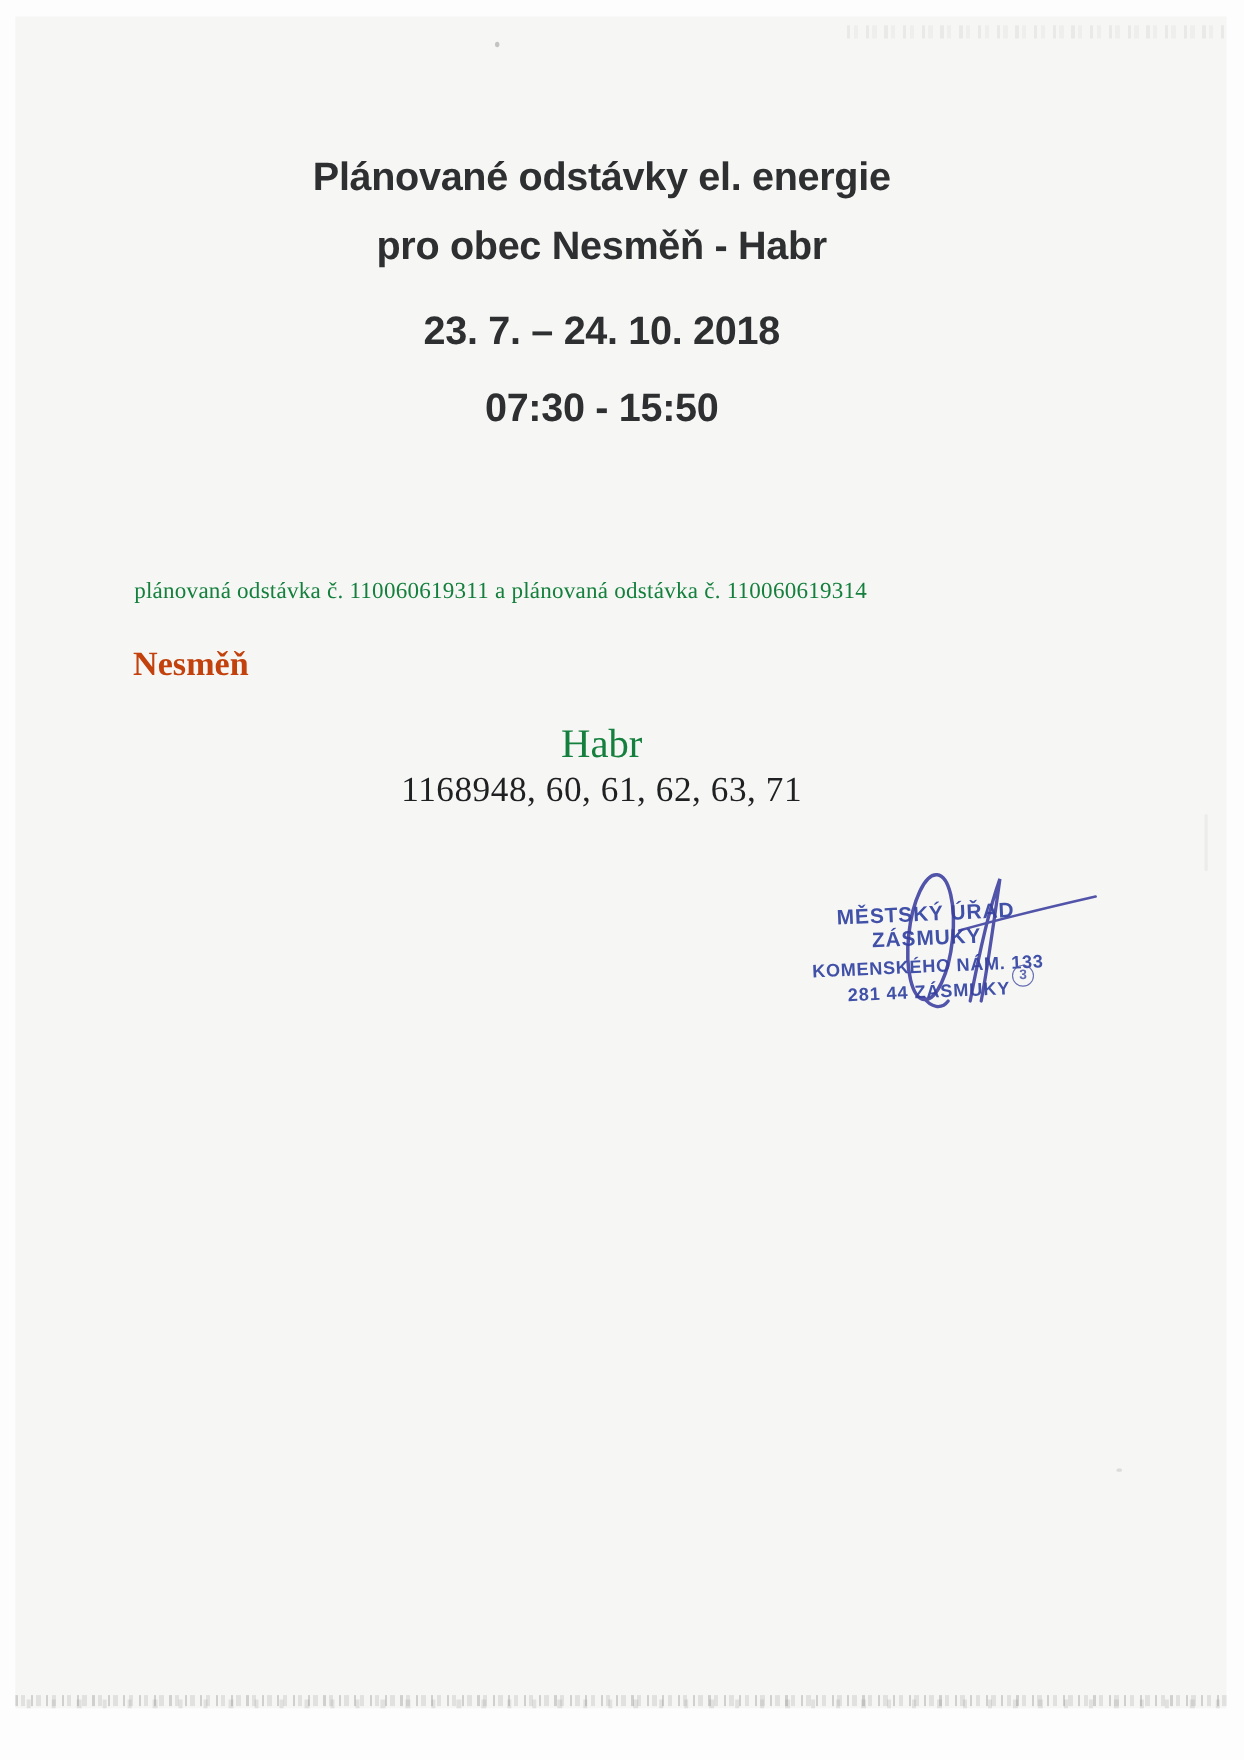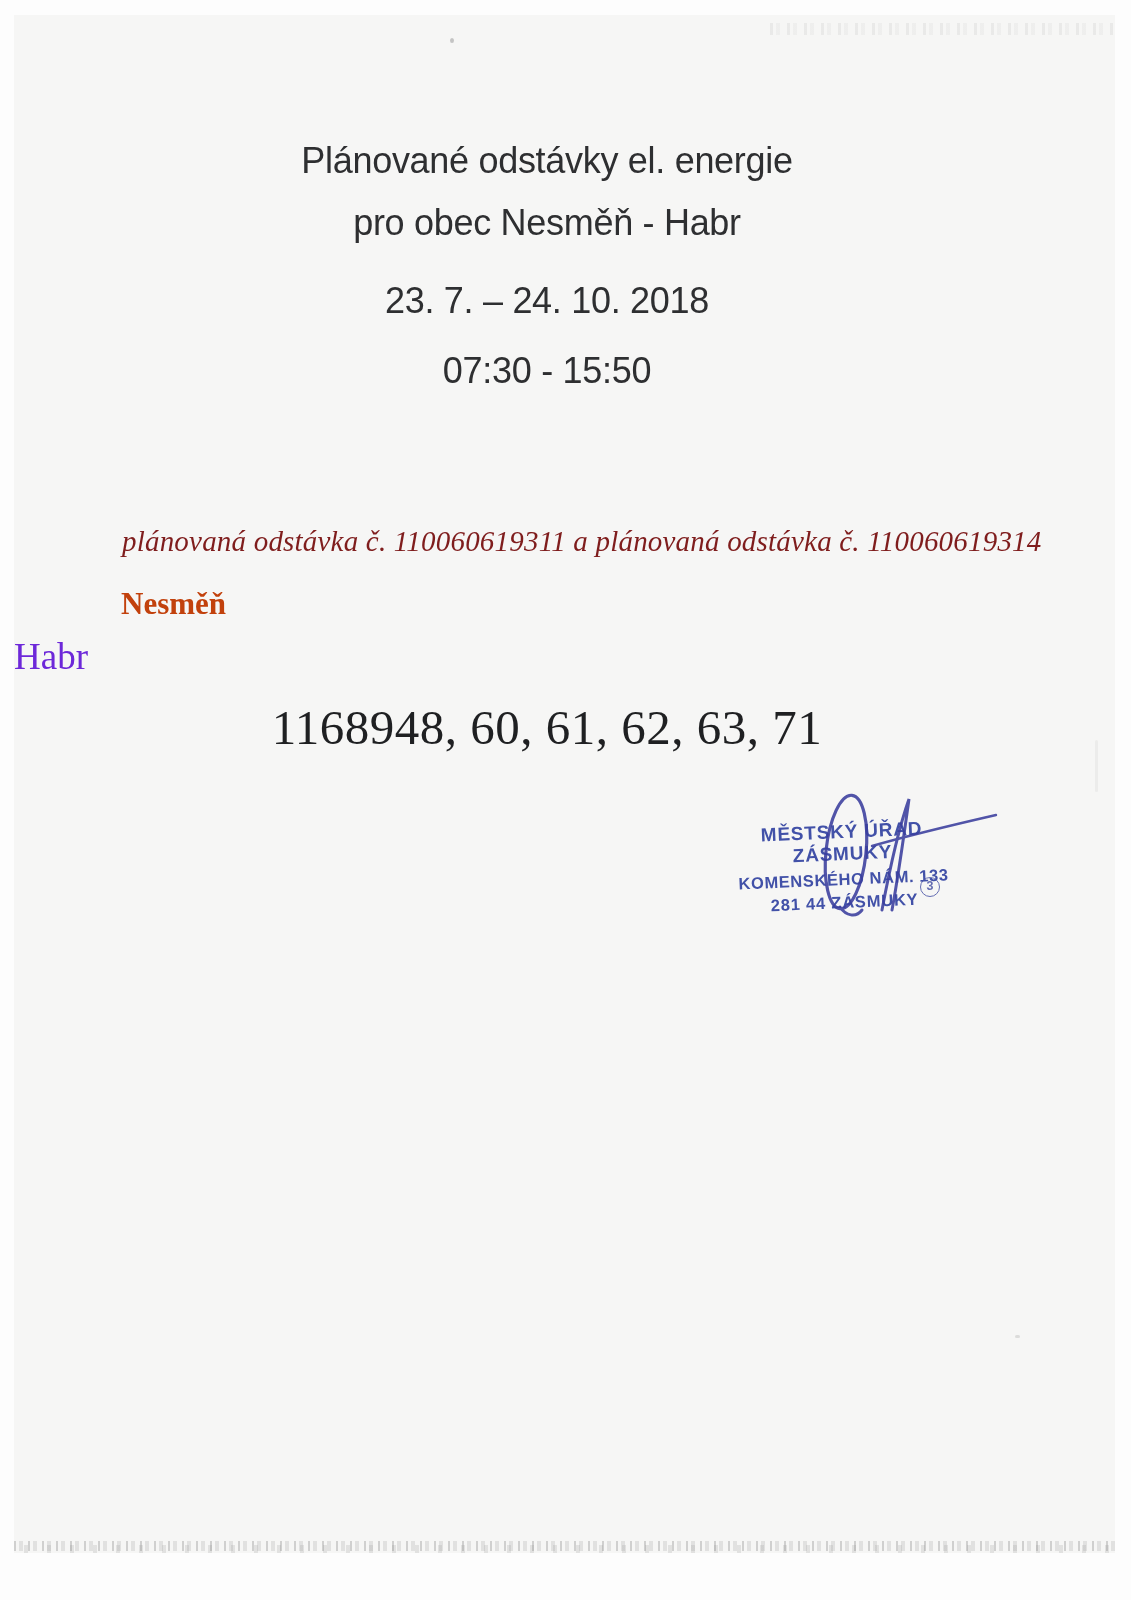"Plánované odstávky el. energie" .heading .hline { font-weight: 400 -> 700 }
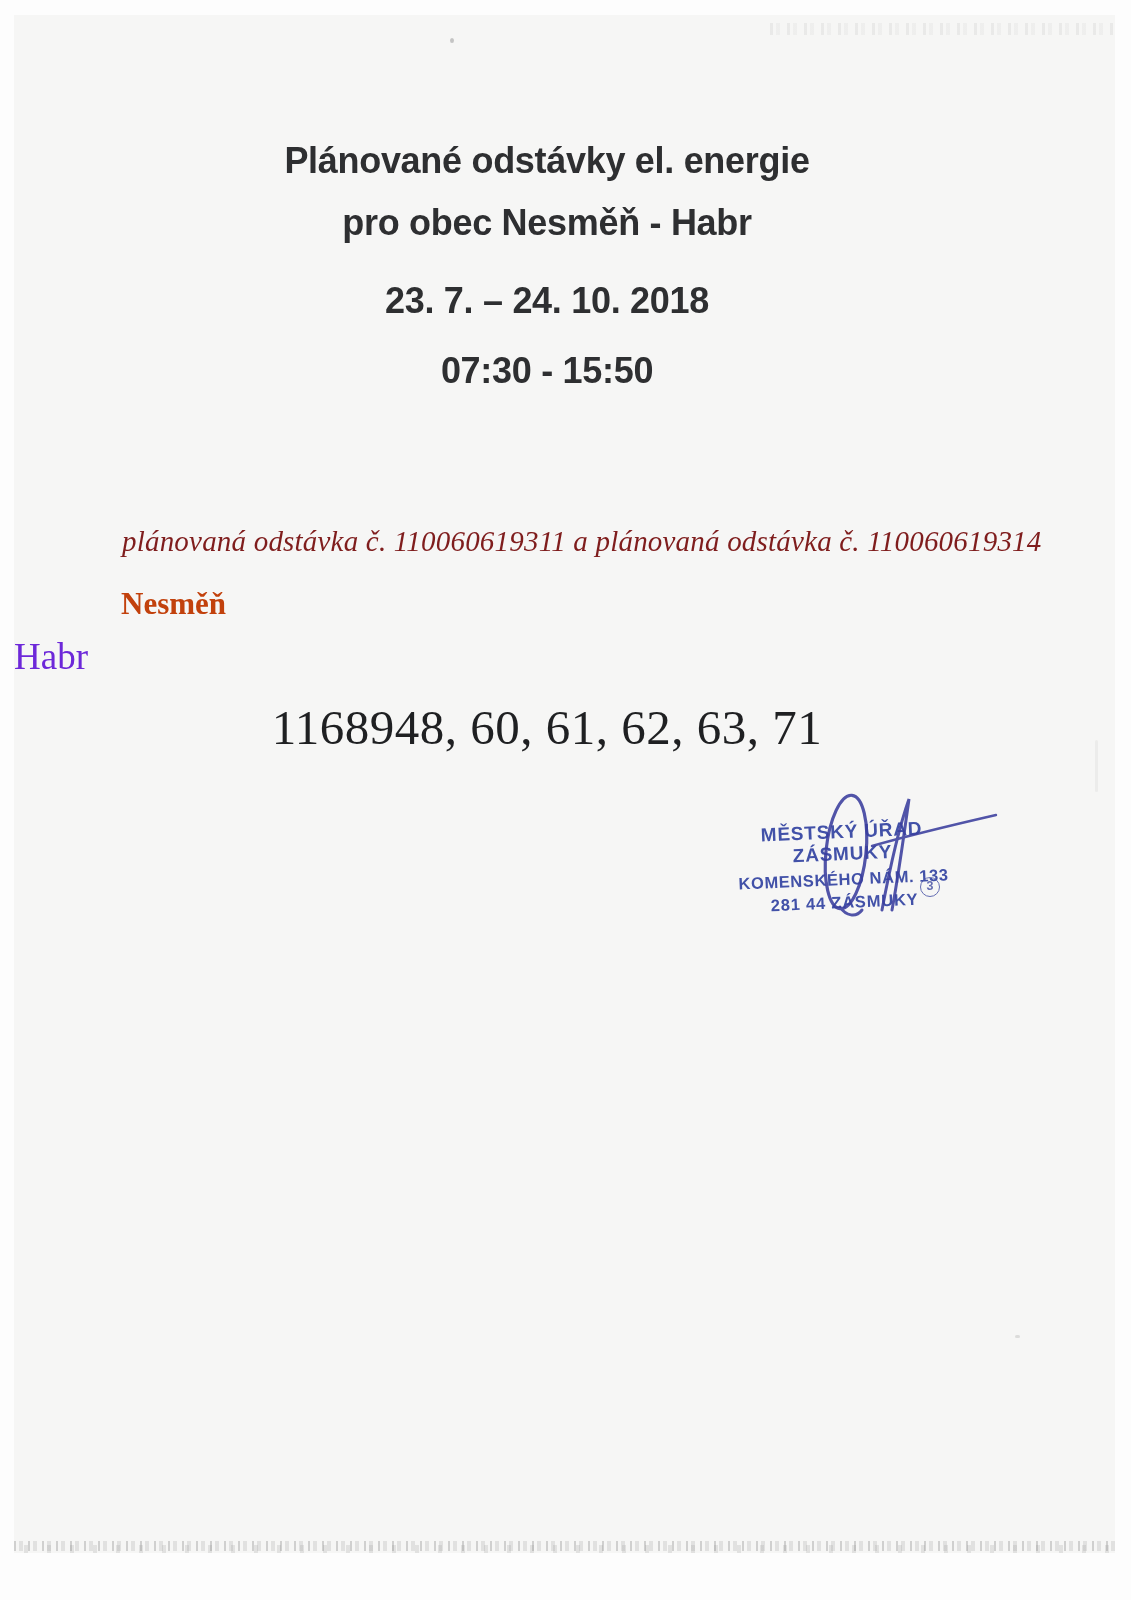"plánovaná odstávka č. 110060619311 a" .outage-ref { color: #7f1d1d -> #15803d; font-size: 29px -> 21px; font-style: italic -> none }
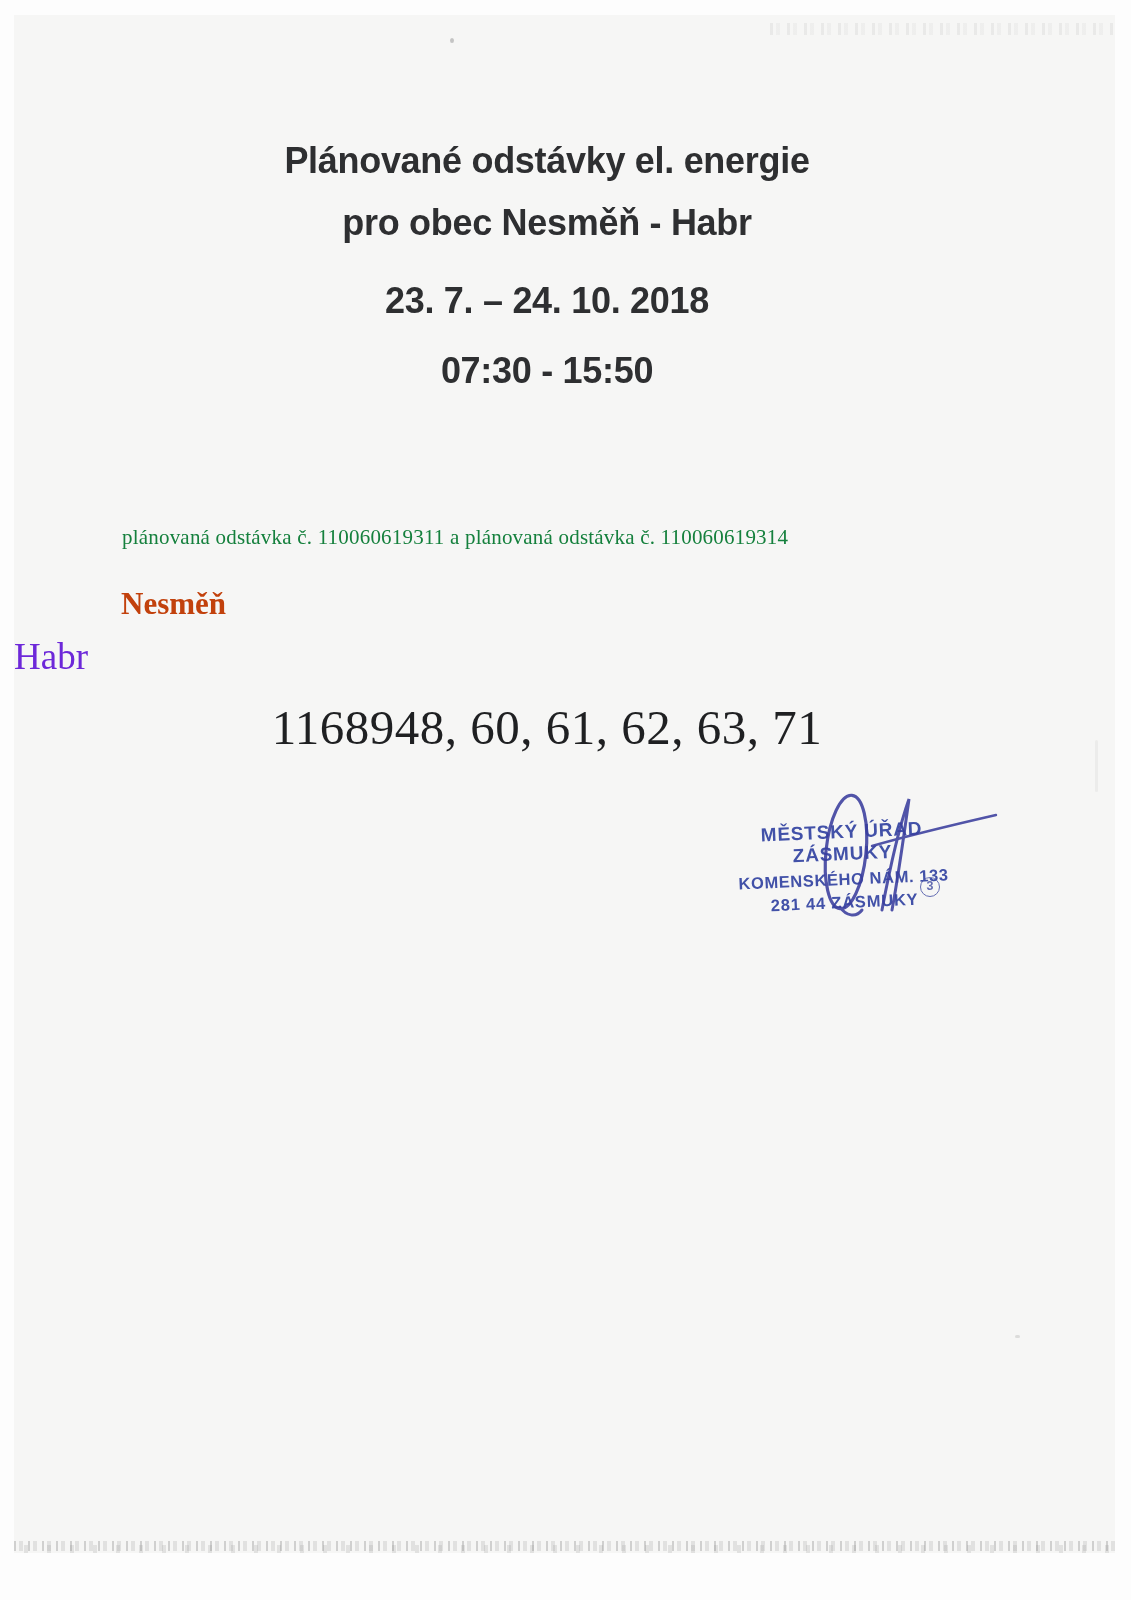"Habr" .locality { color: #6d28d9 -> #15803d; text-align: left -> center; top: 620px -> 640px }
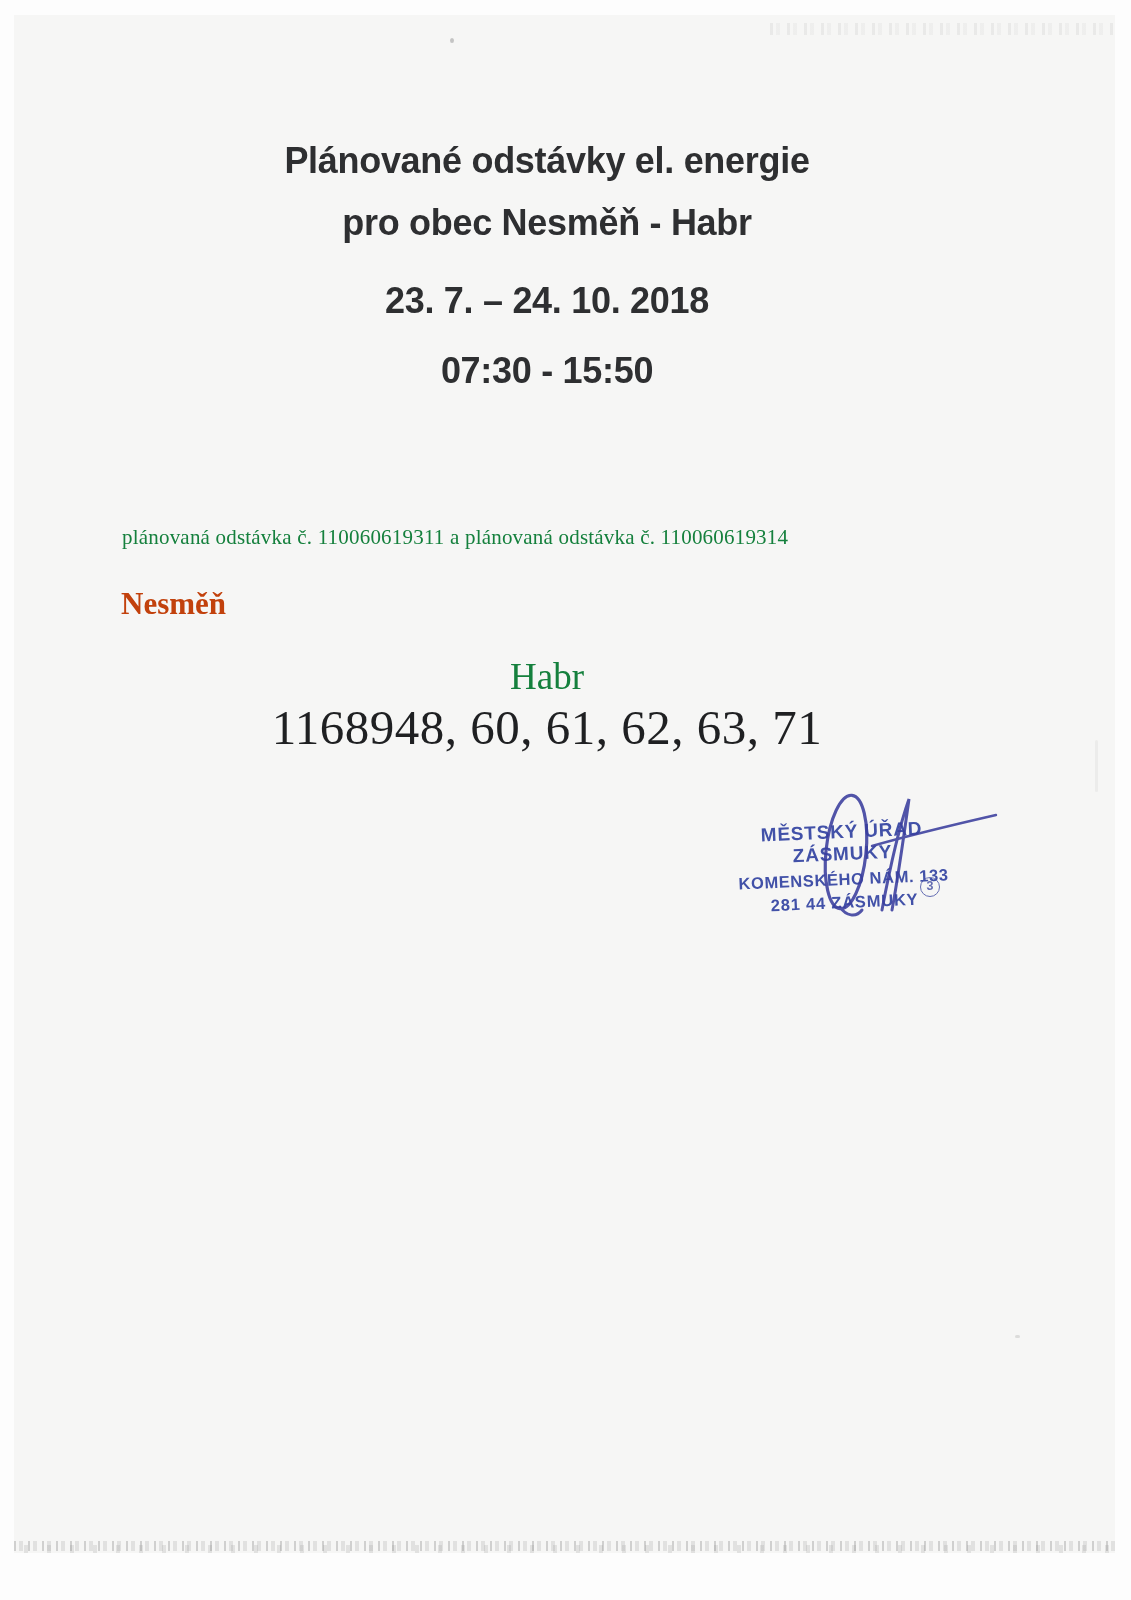"1168948, 60, 61, 62, 63," .house-numbers { font-size: 49px -> 32px }
